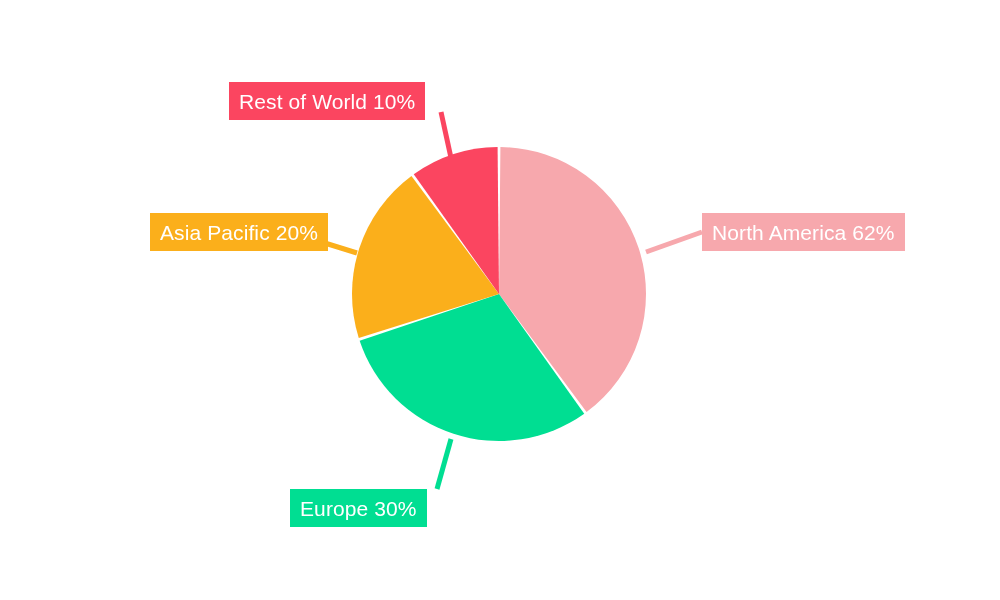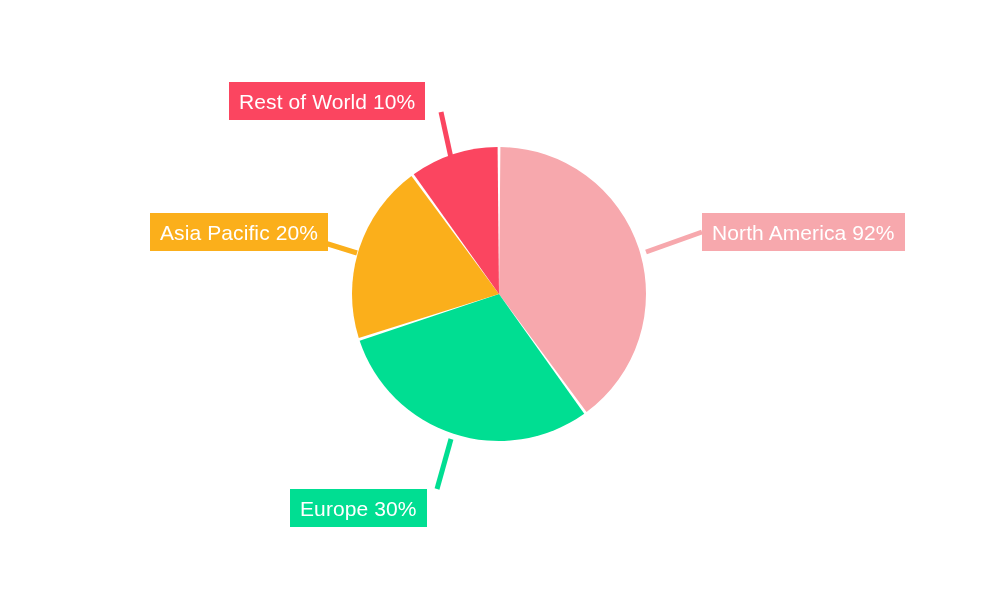"North America 92%" span.callout-text { text: 92% -> 62% }
